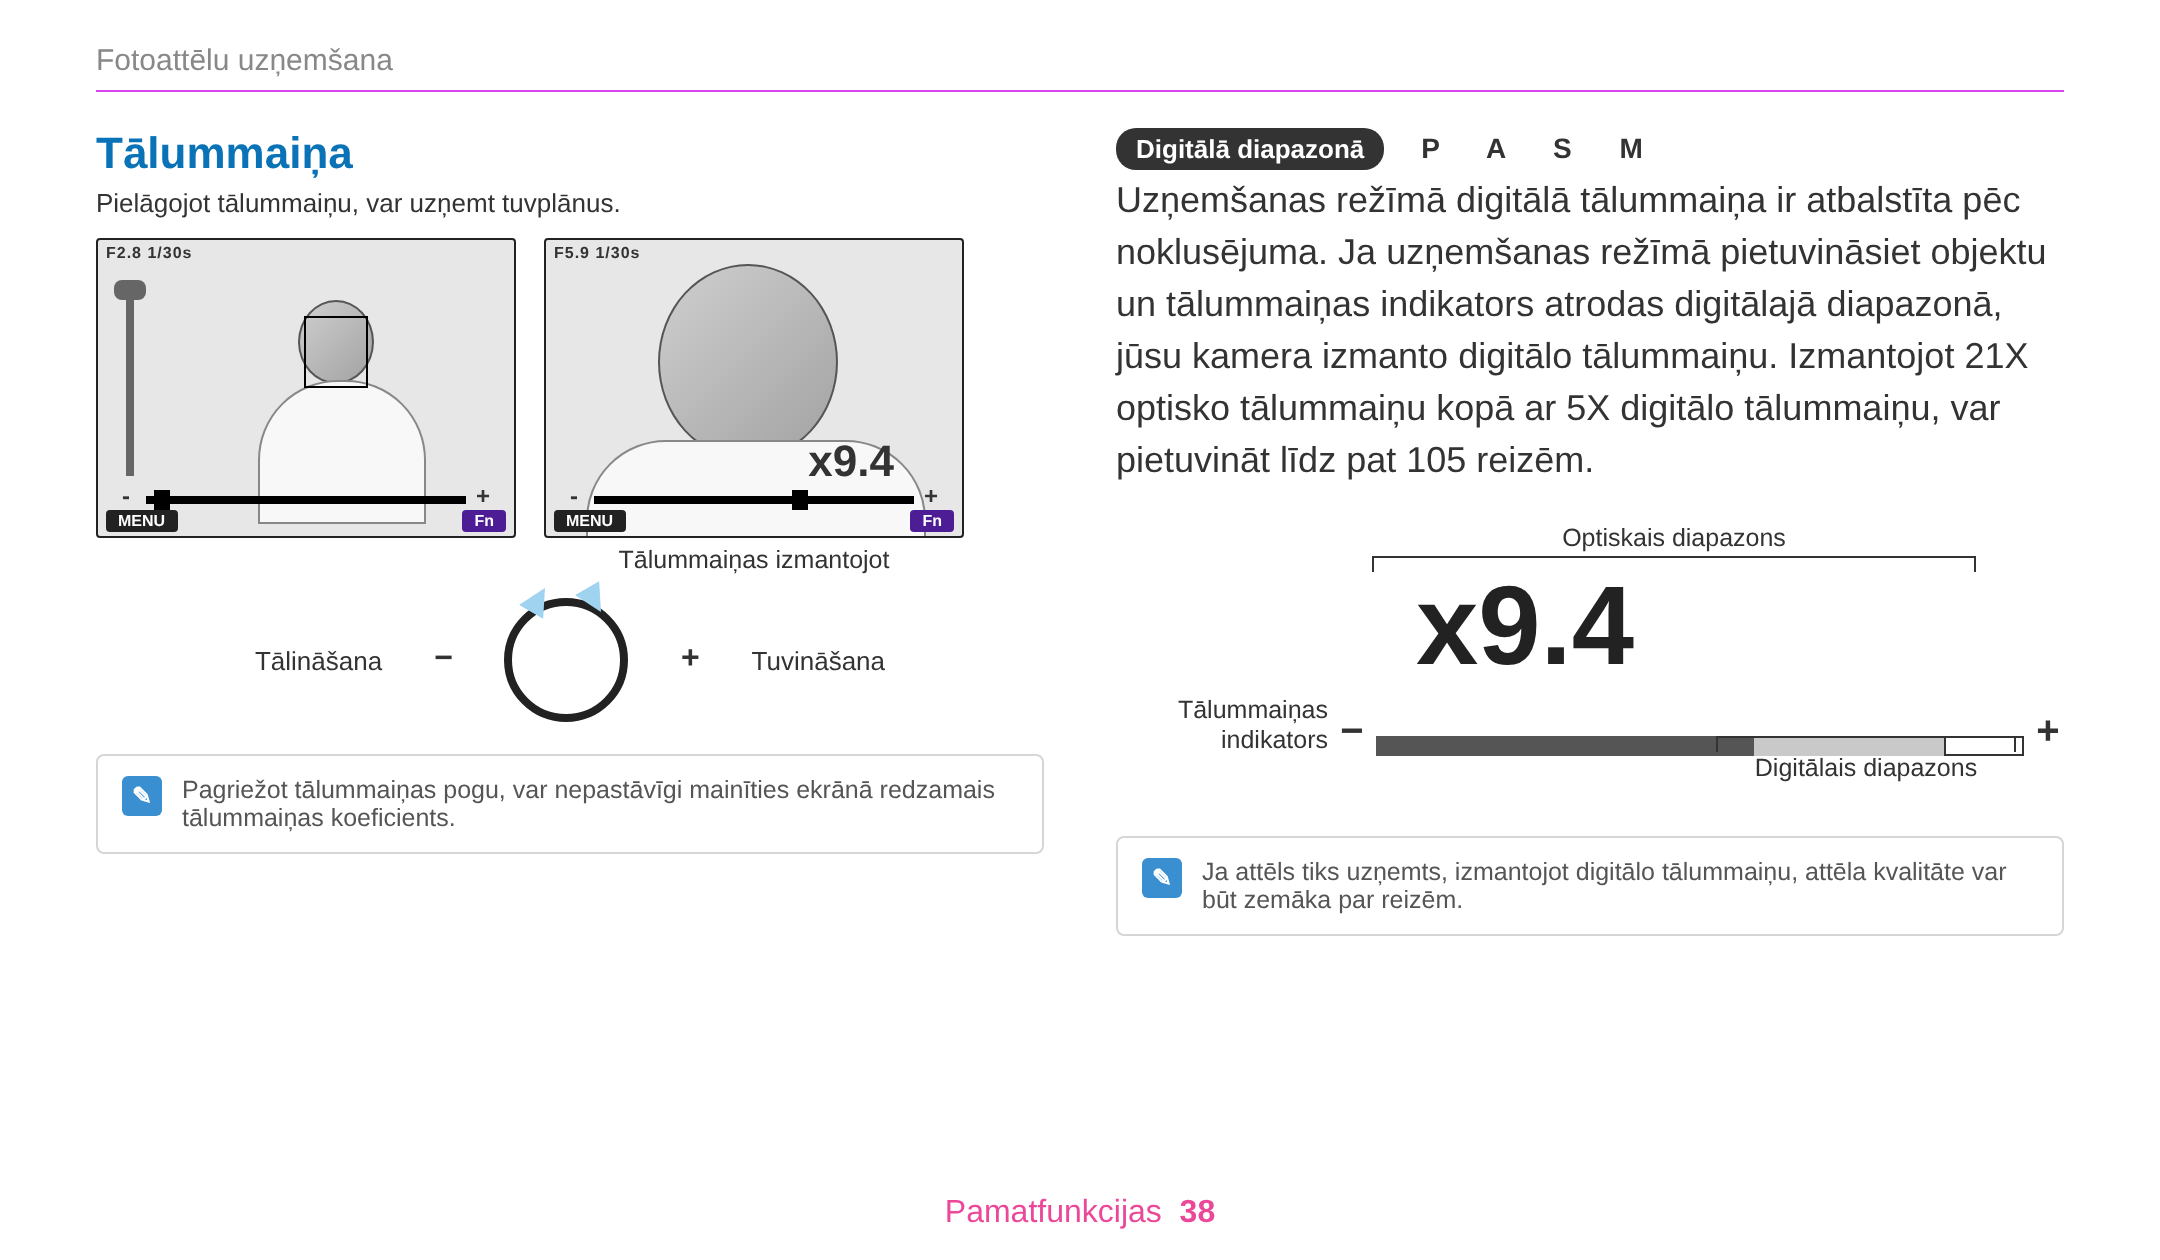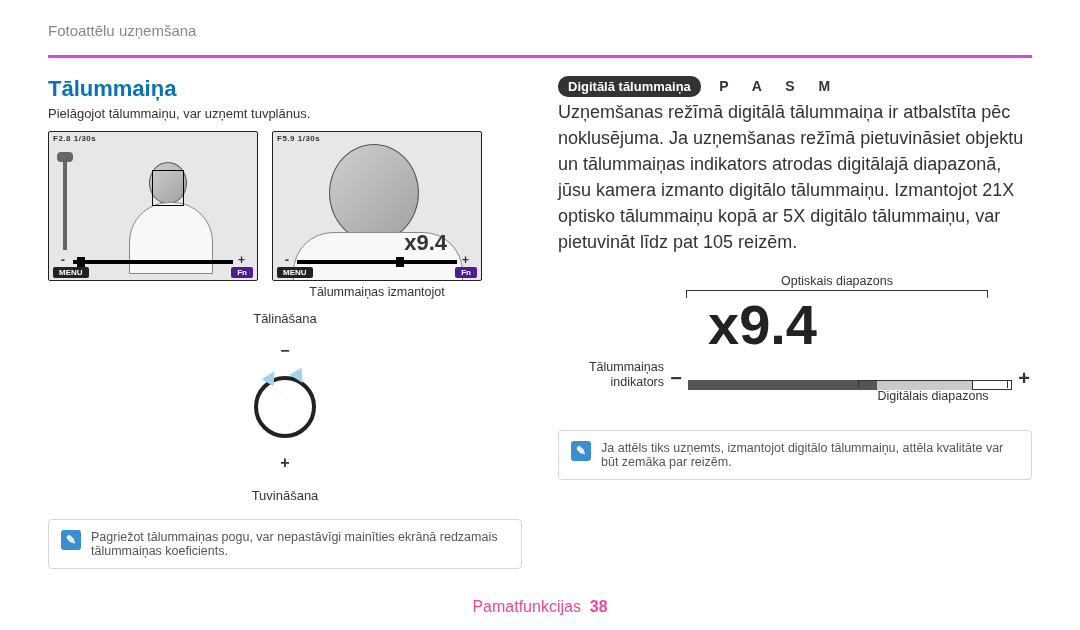"Fotoattēlu uzņemšana" .breadcrumb { border-bottom: 3px solid #d946ef -> 1px solid #d946ef; padding-bottom: 16px -> 6px }
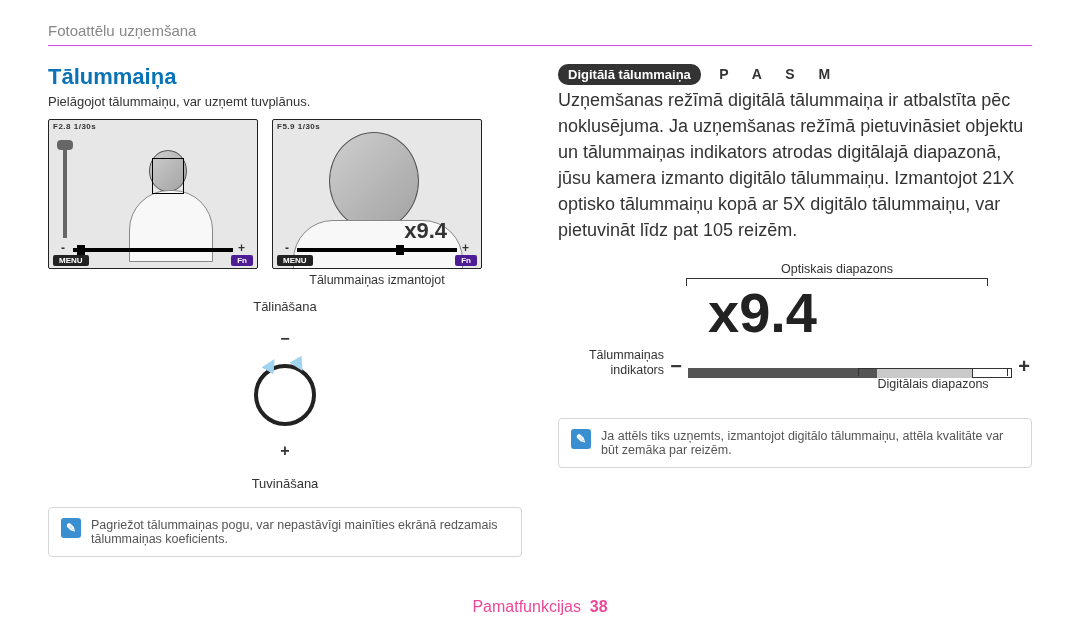"Digitālā tālummaiņa" span.pill { text: tālummaiņa -> diapazonā }
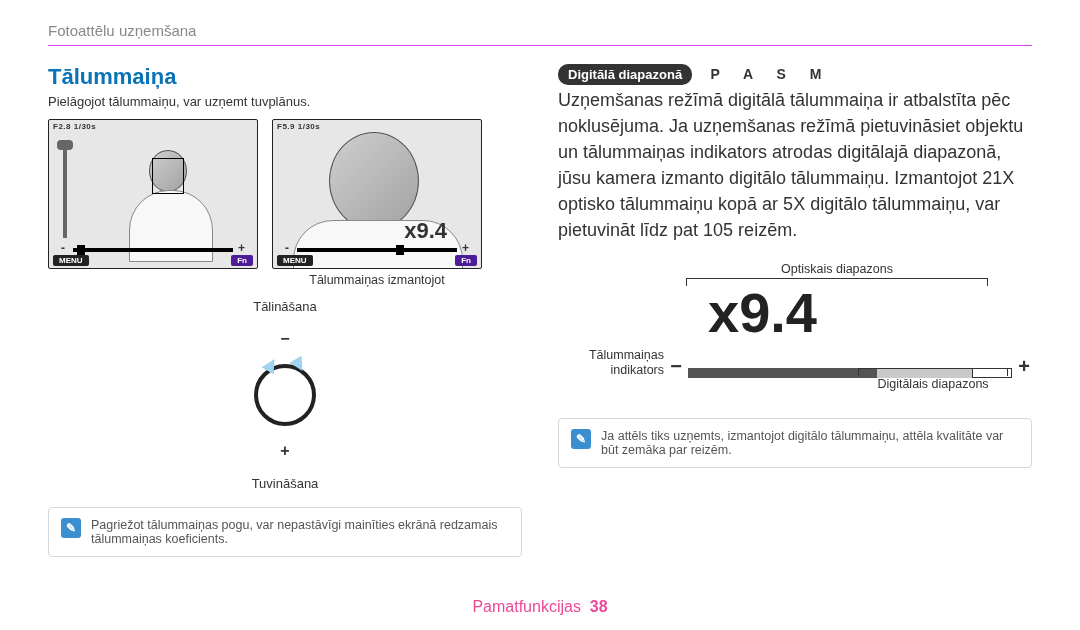"Tālināšana" .dial-wrap { flex-direction: column -> none; gap: 16px -> 26px }
